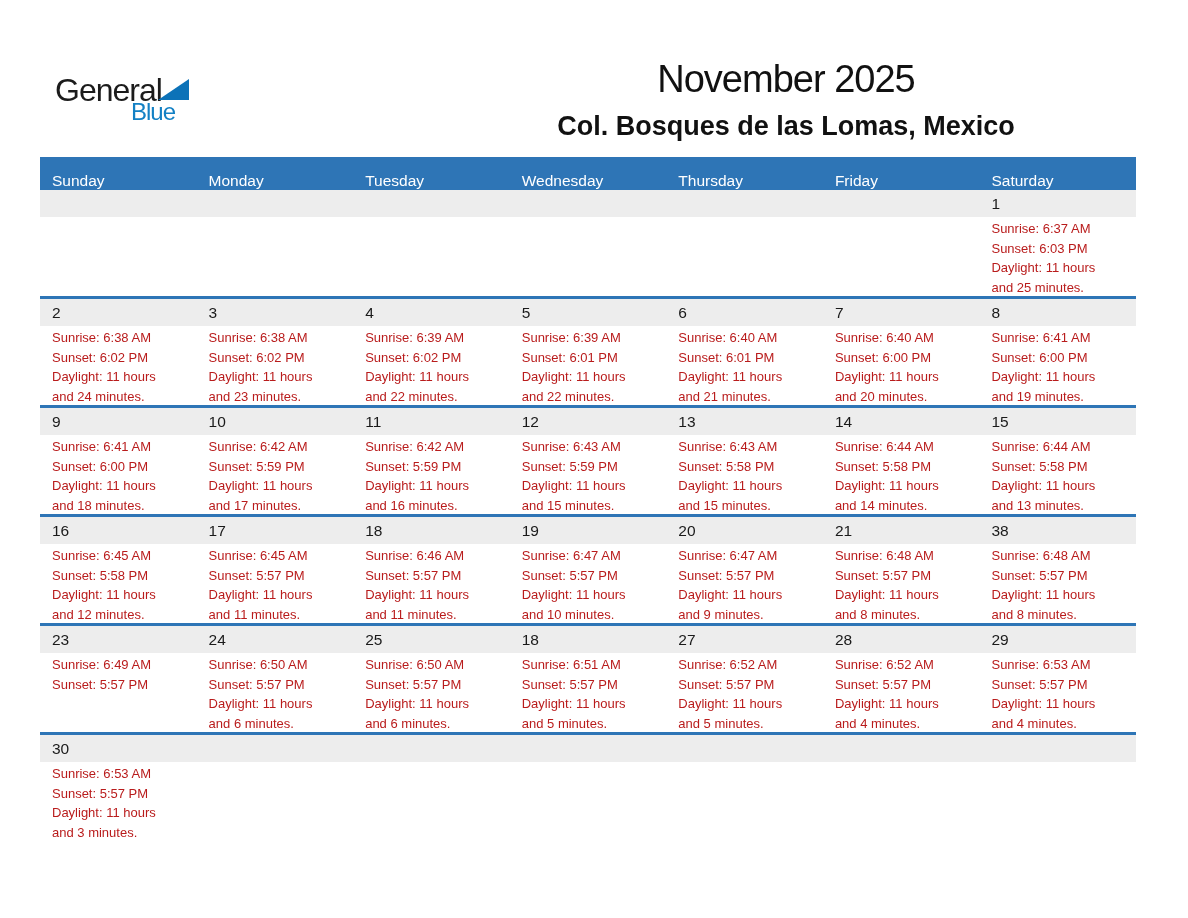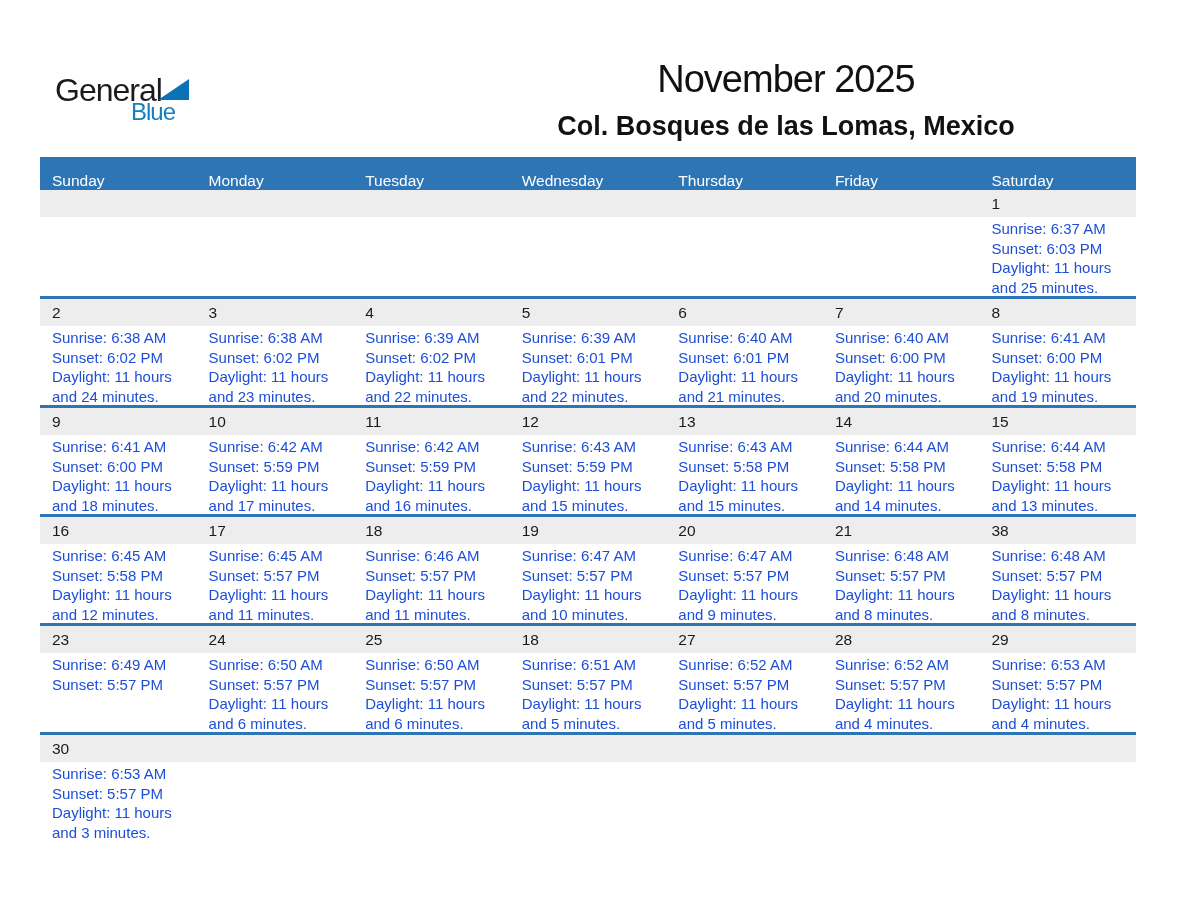"Sunrise: 6:37 AM" .cell { color: #1d4ed8 -> #b91c1c; font-size: 15px -> 13px }
